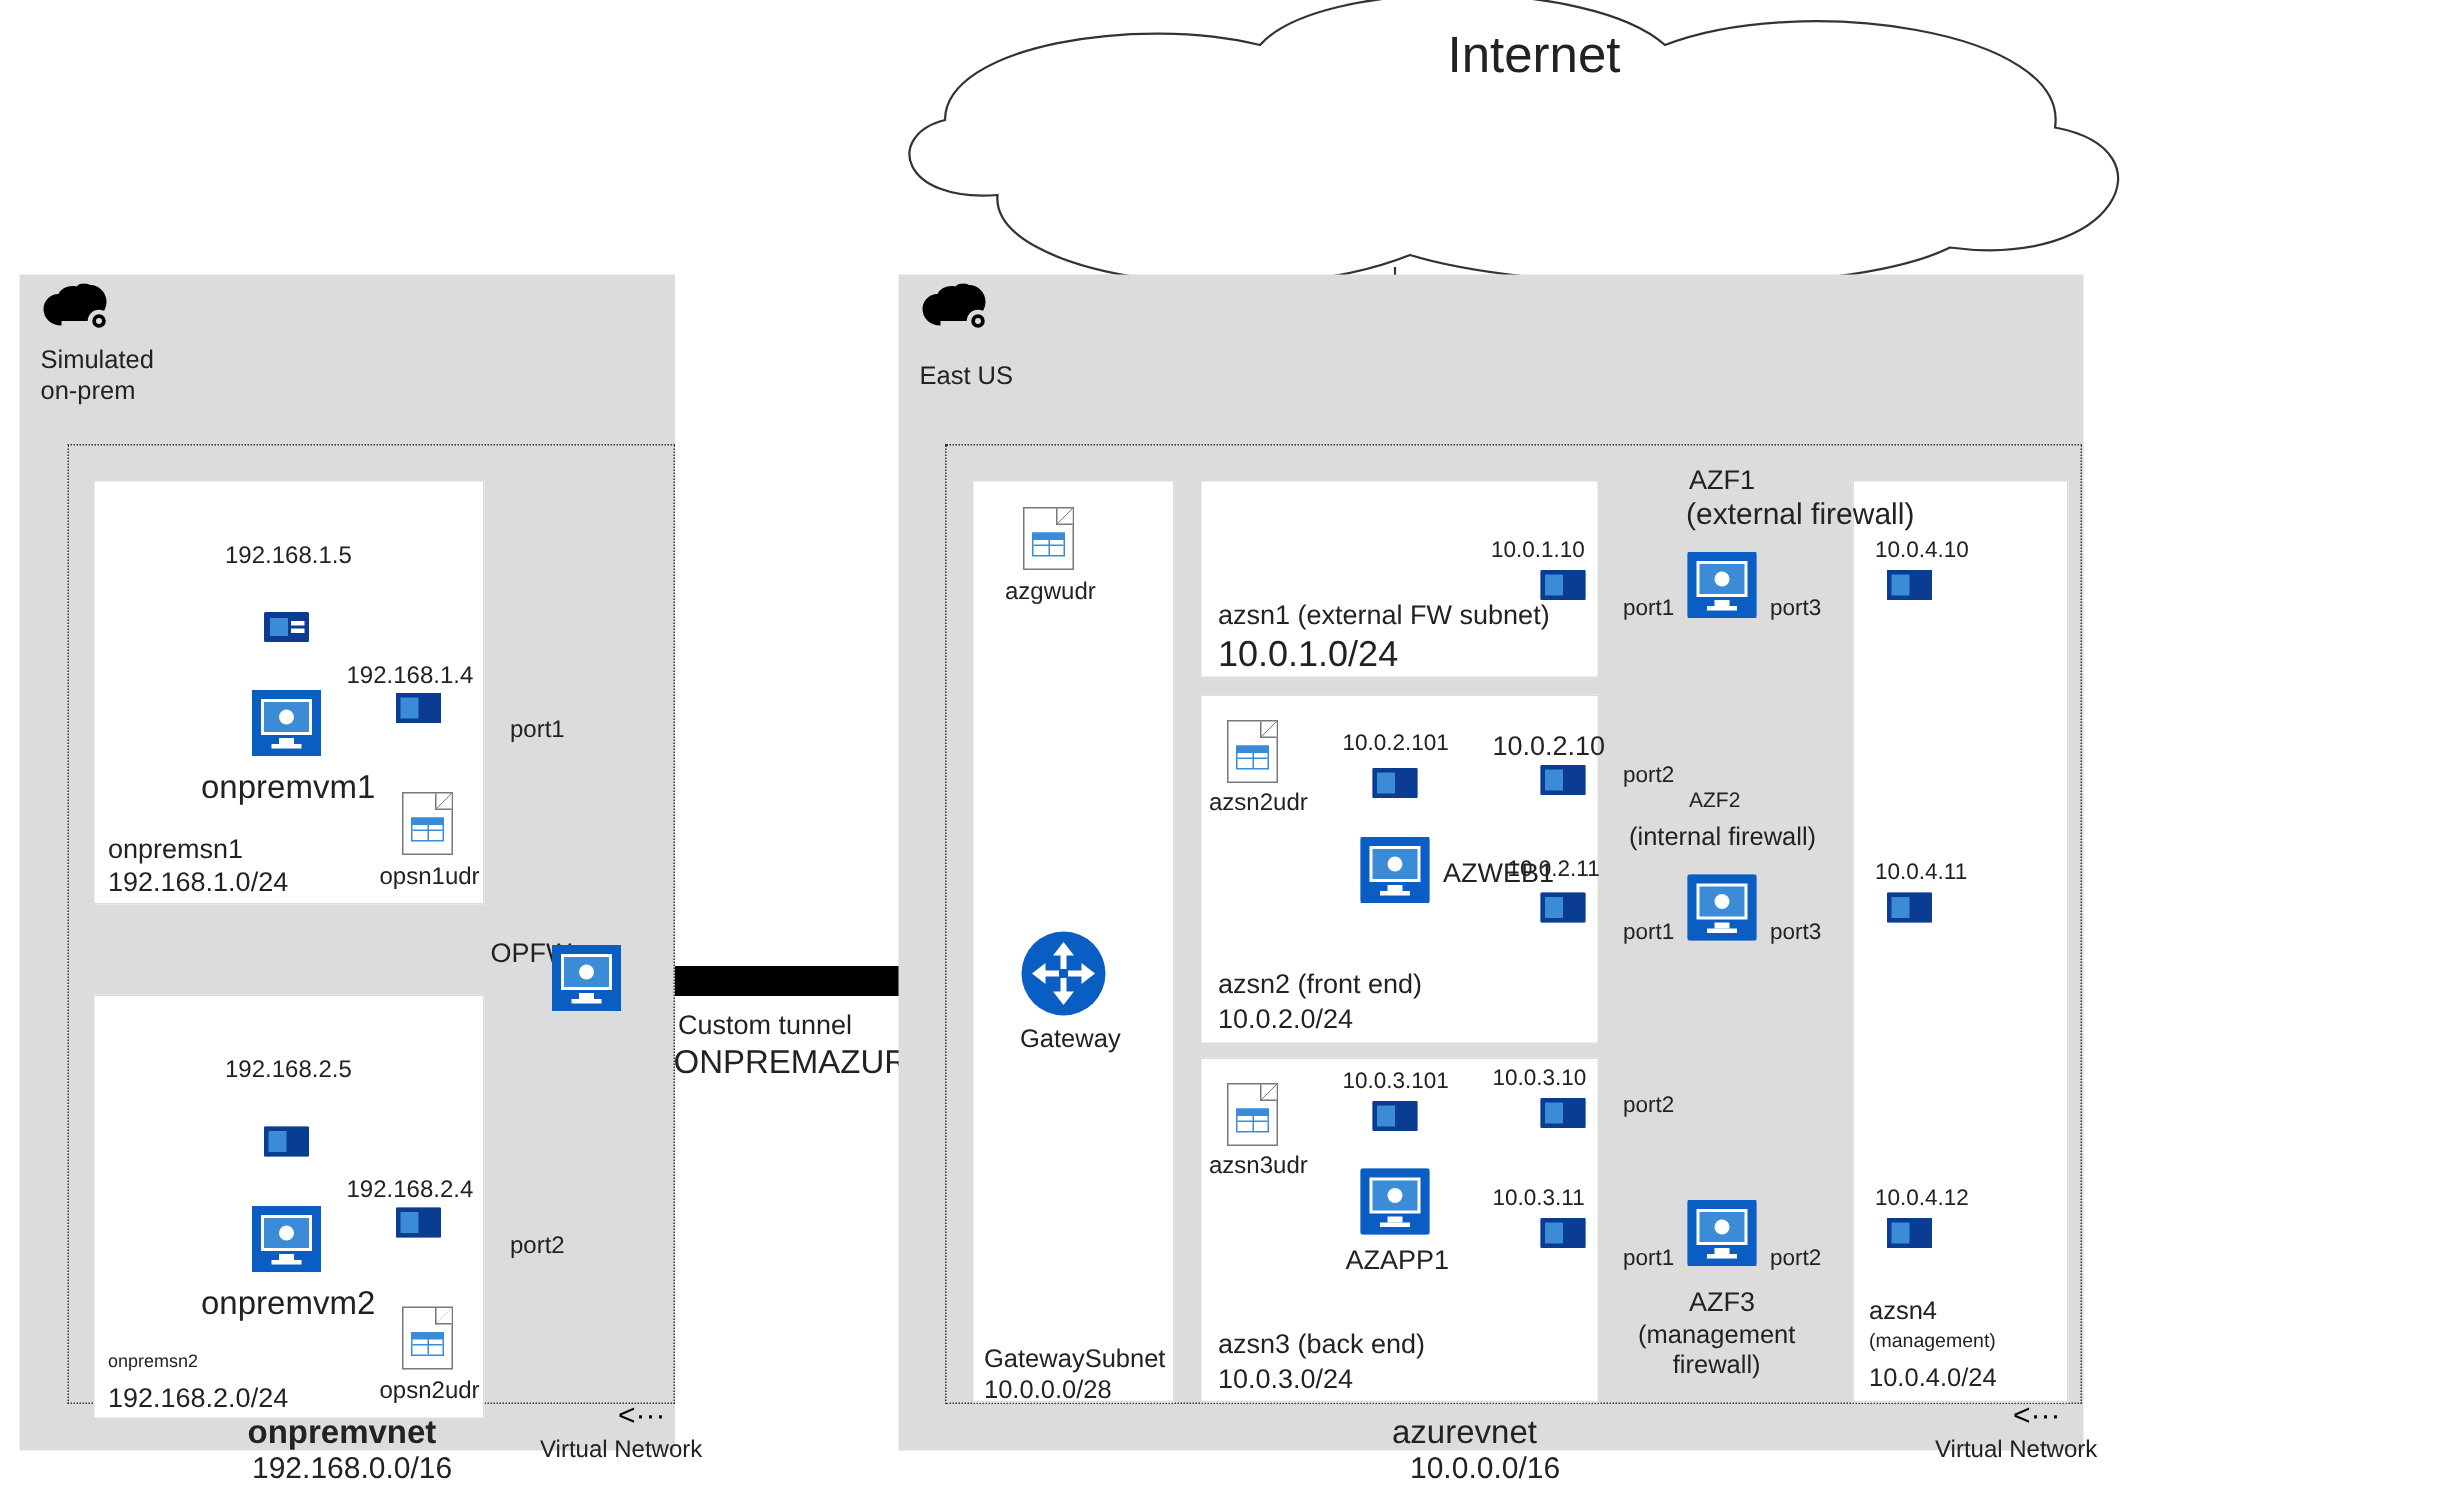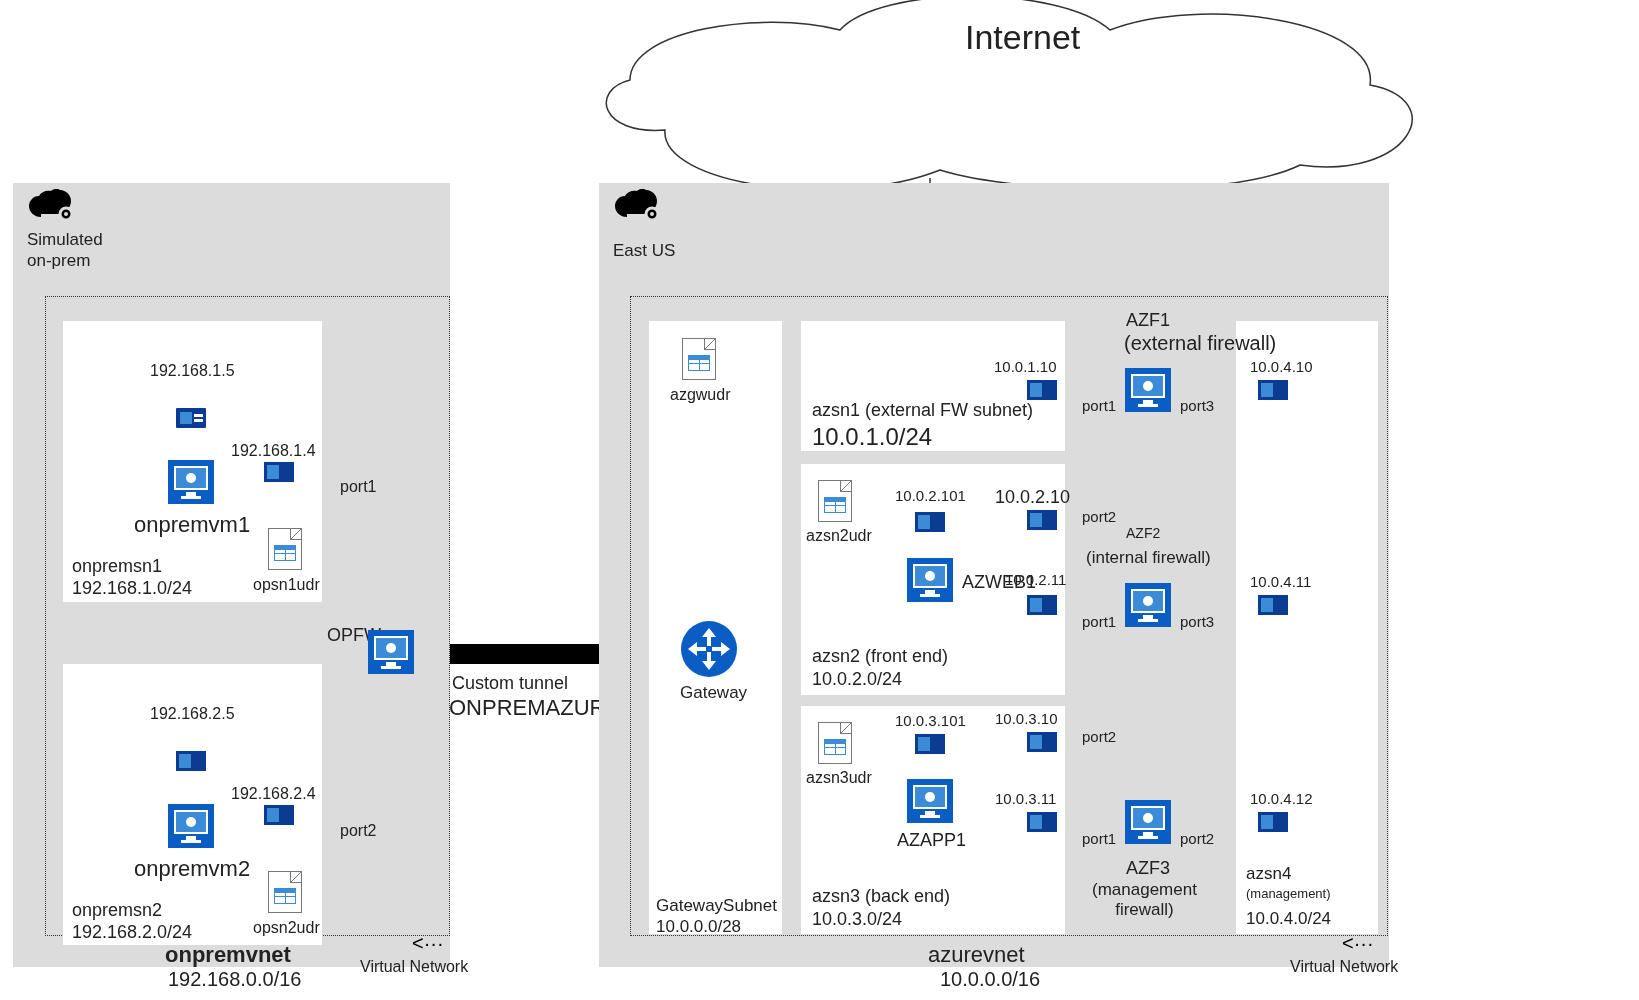"onpremsn2" div.text { font-size: 18px -> 12px }
